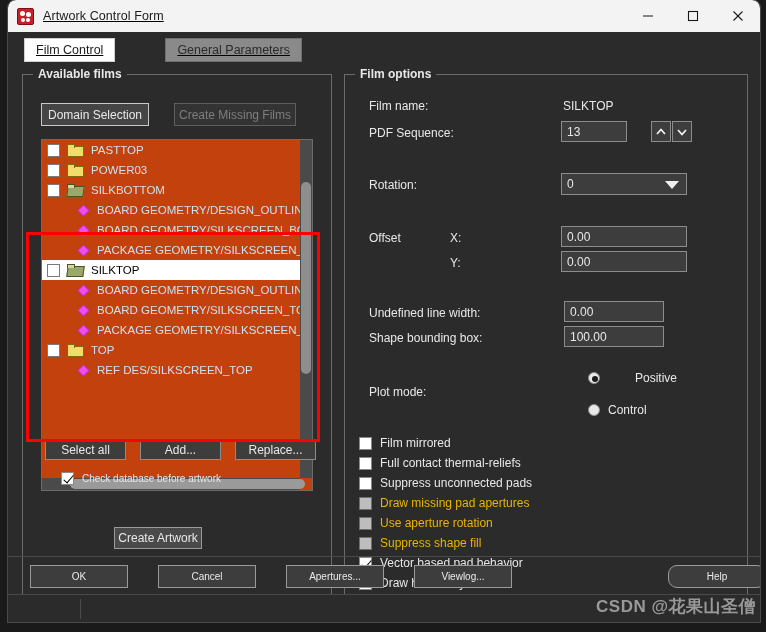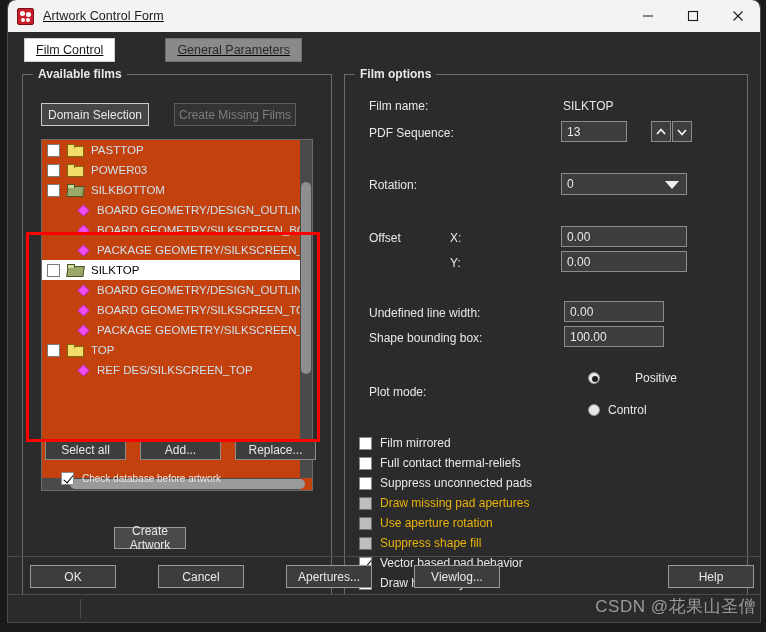"Create Artwork" #btn-createartwork { width: 72px -> 88px }
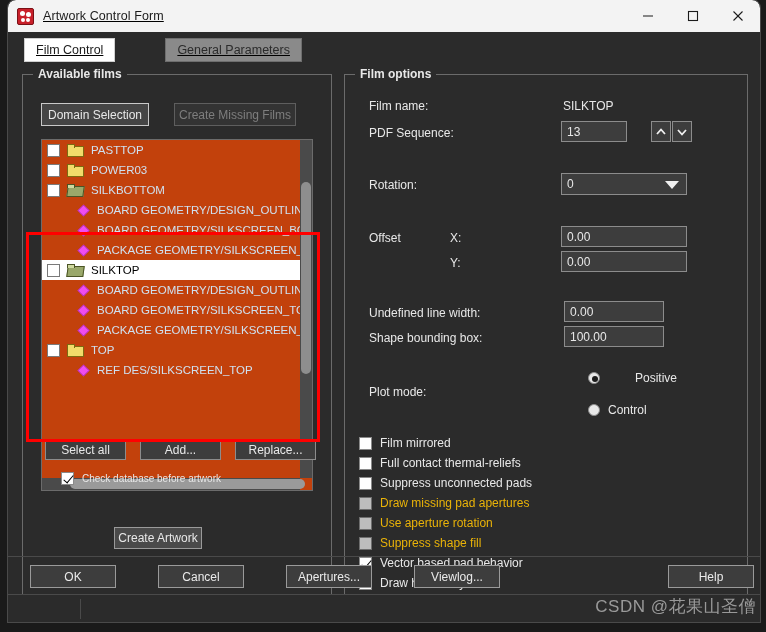"OK" .bbtn { font-size: 12px -> 10px; width: 86px -> 98px }
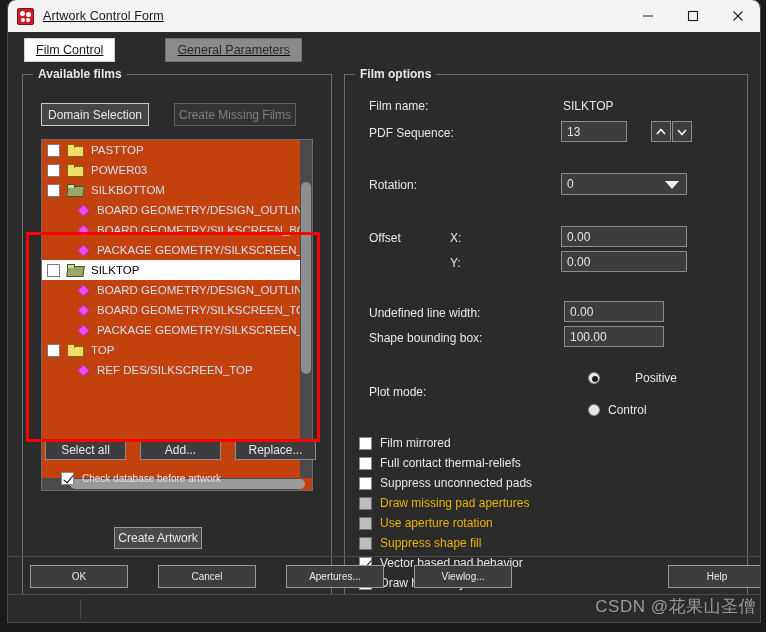"Help" #b-help { border-radius: none -> 9px }
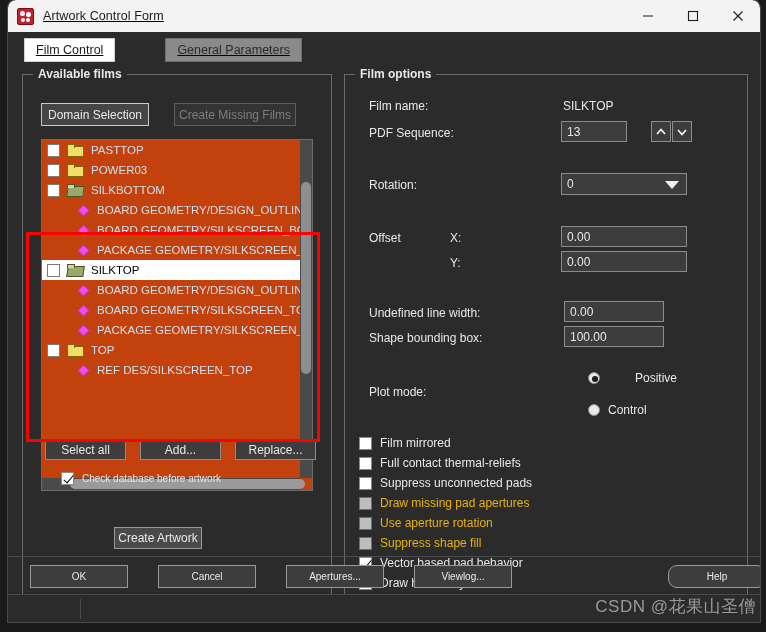"CSDN @花果山圣僧" #watermark { font-weight: none -> bold }
